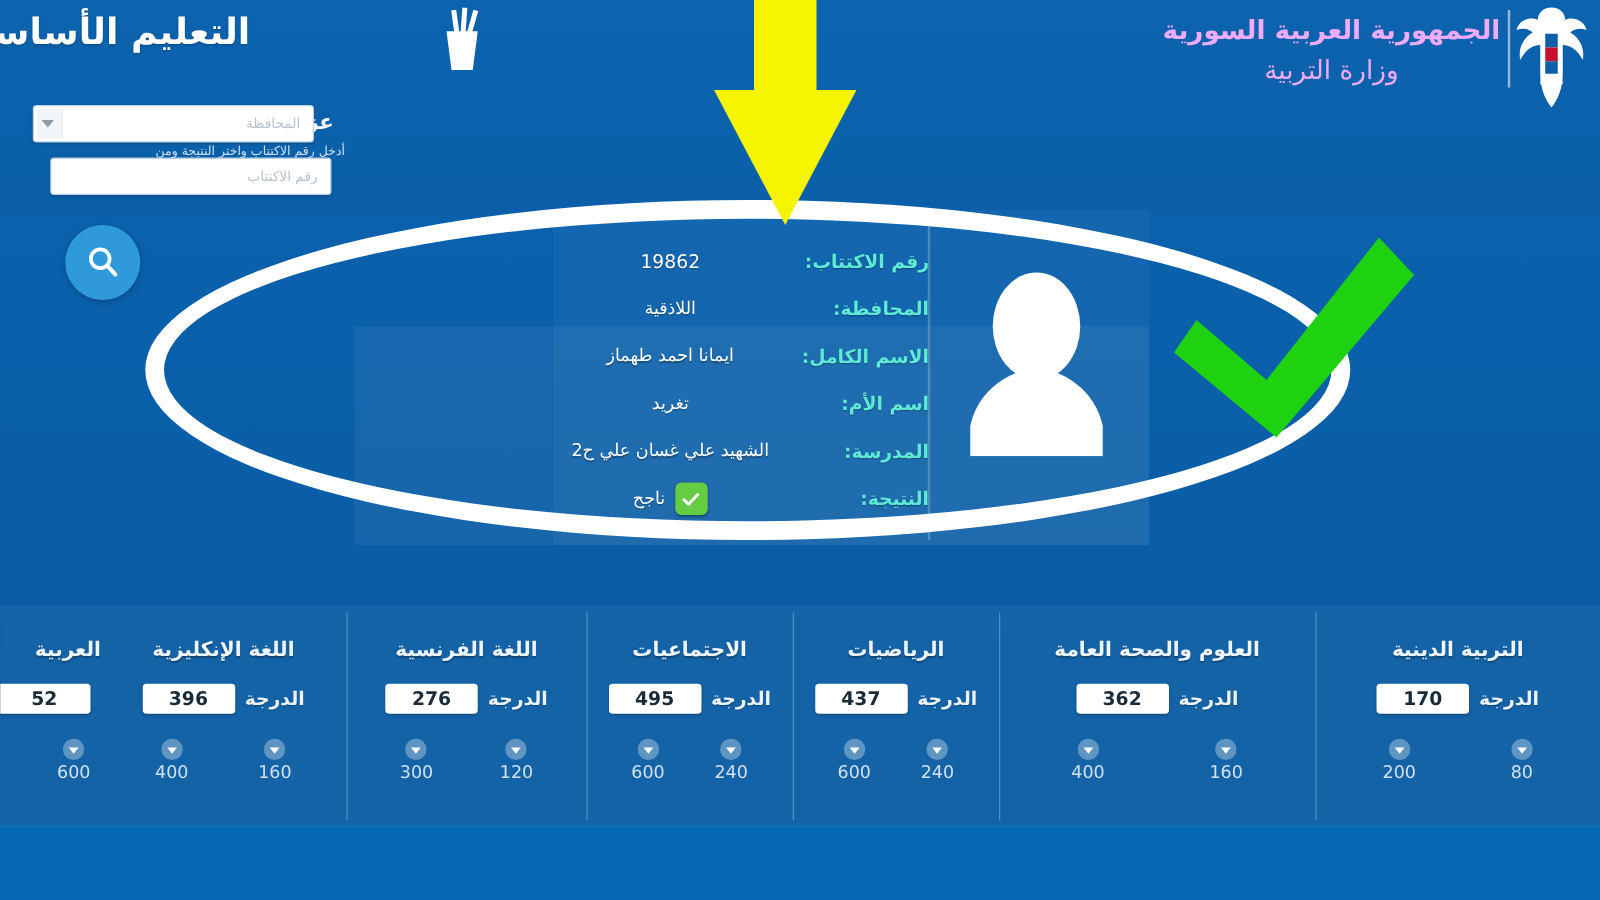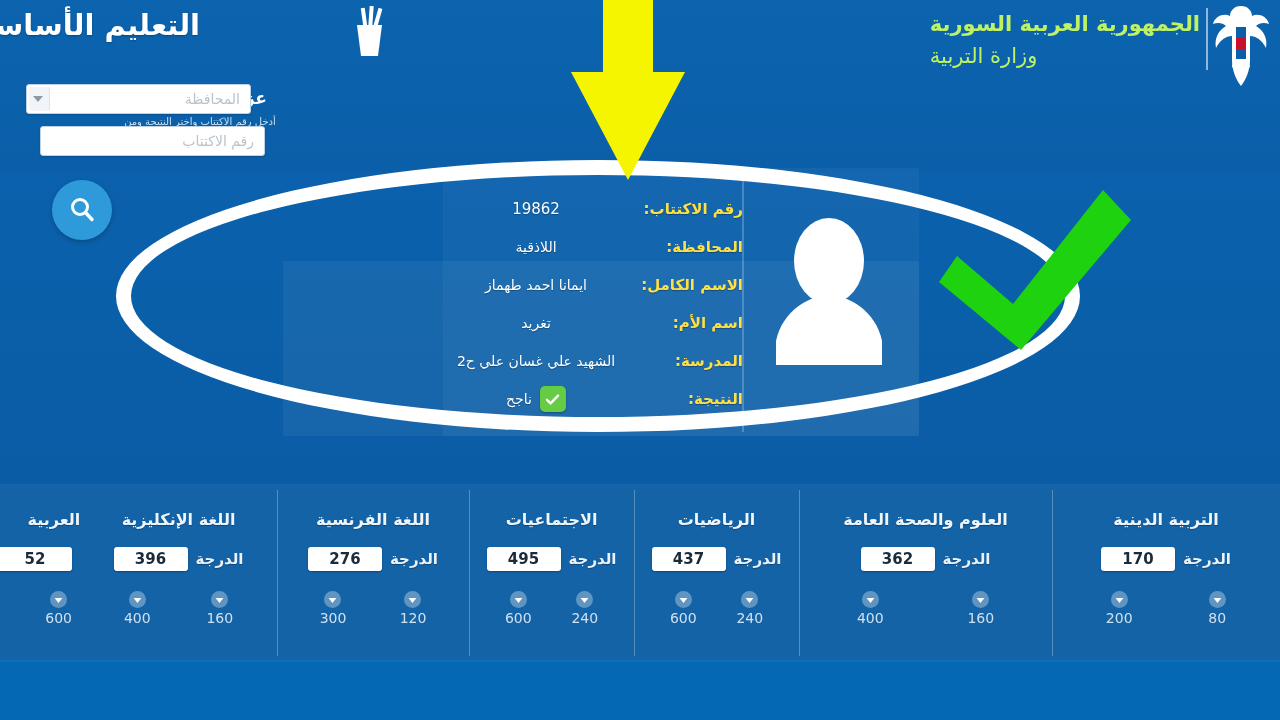"الجمهورية العربية السورية" .ministry { color: #bef264 -> #f0abfc; text-align: left -> center }
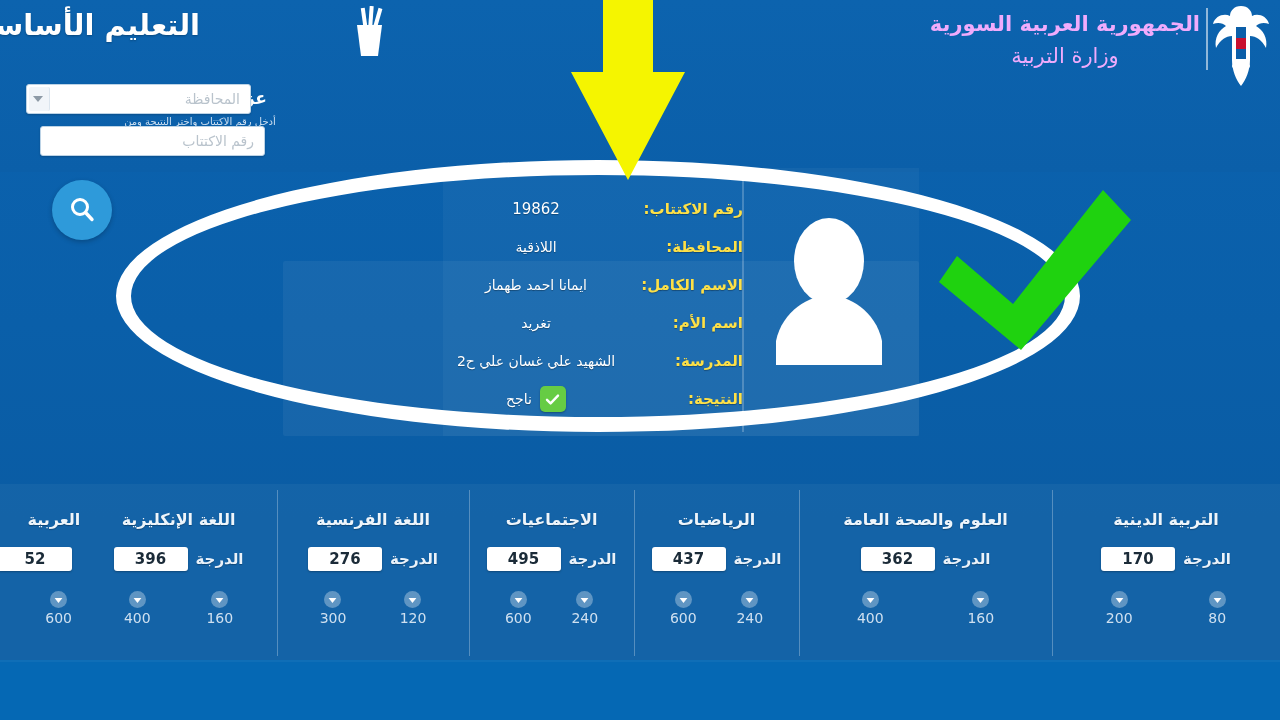"المحافظة" .field .ph { font-size: 14px -> 11px }
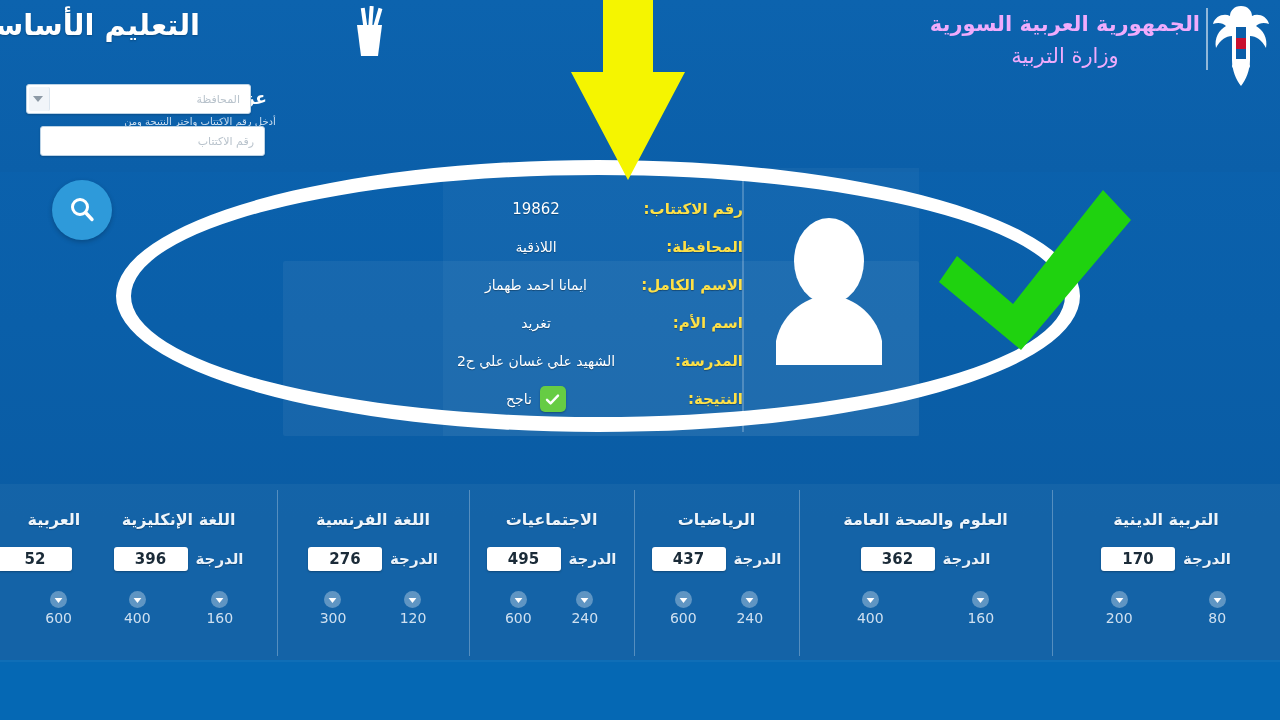"رقم الاكتتاب:" .row .lbl { color: #fde047 -> #5eead4 }
